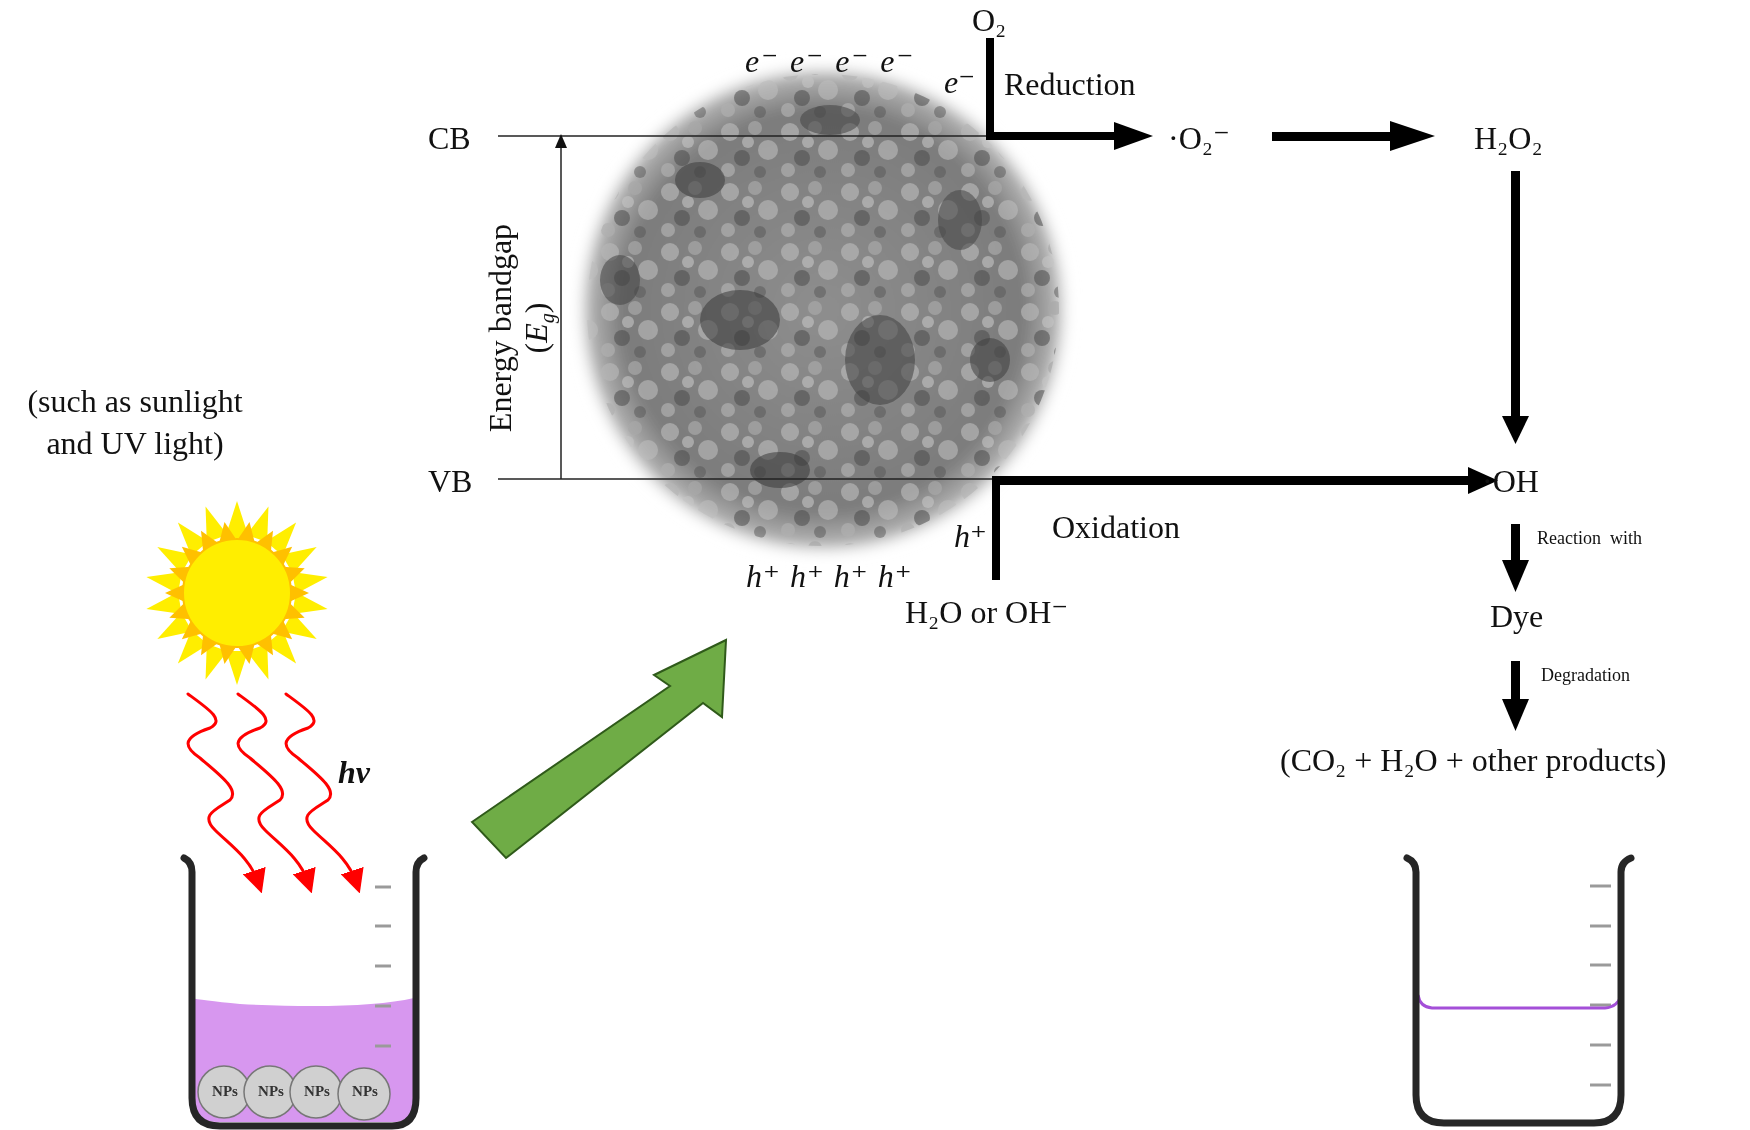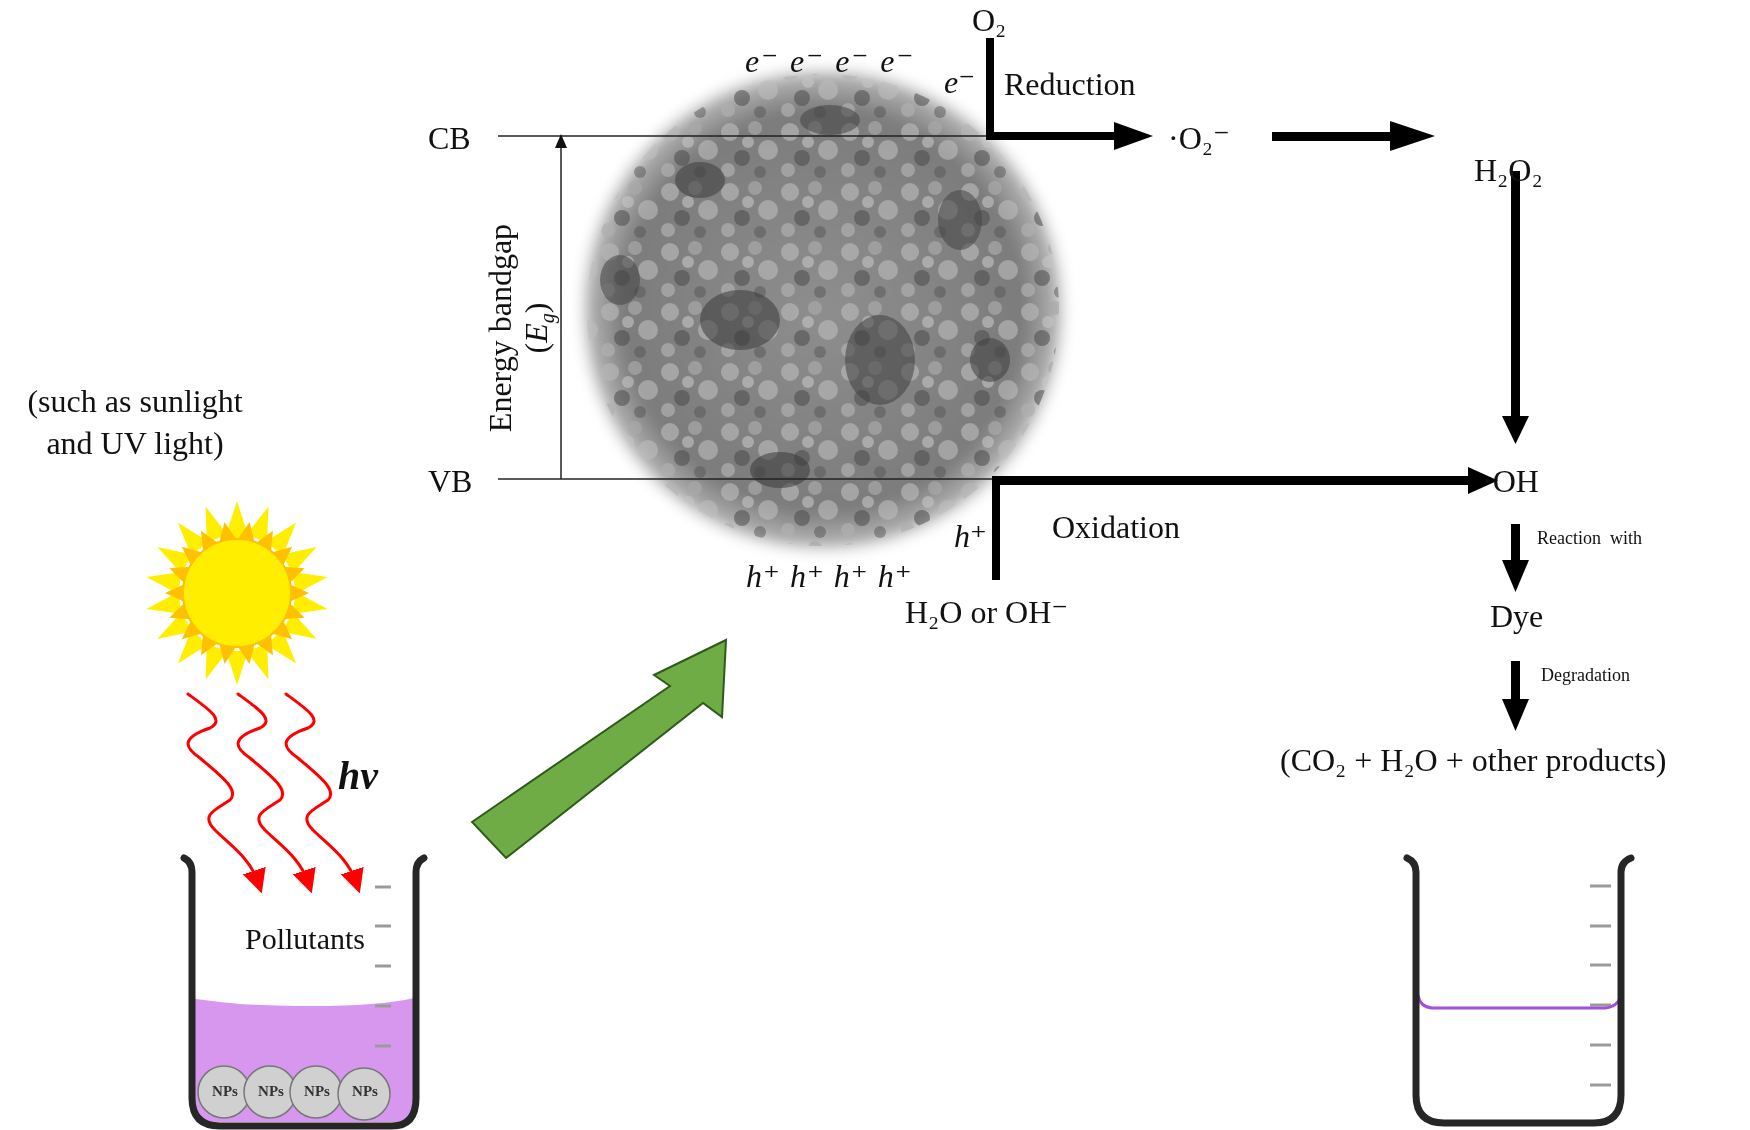"H₂O₂" div.lbl { margin-top: 32px -> none }
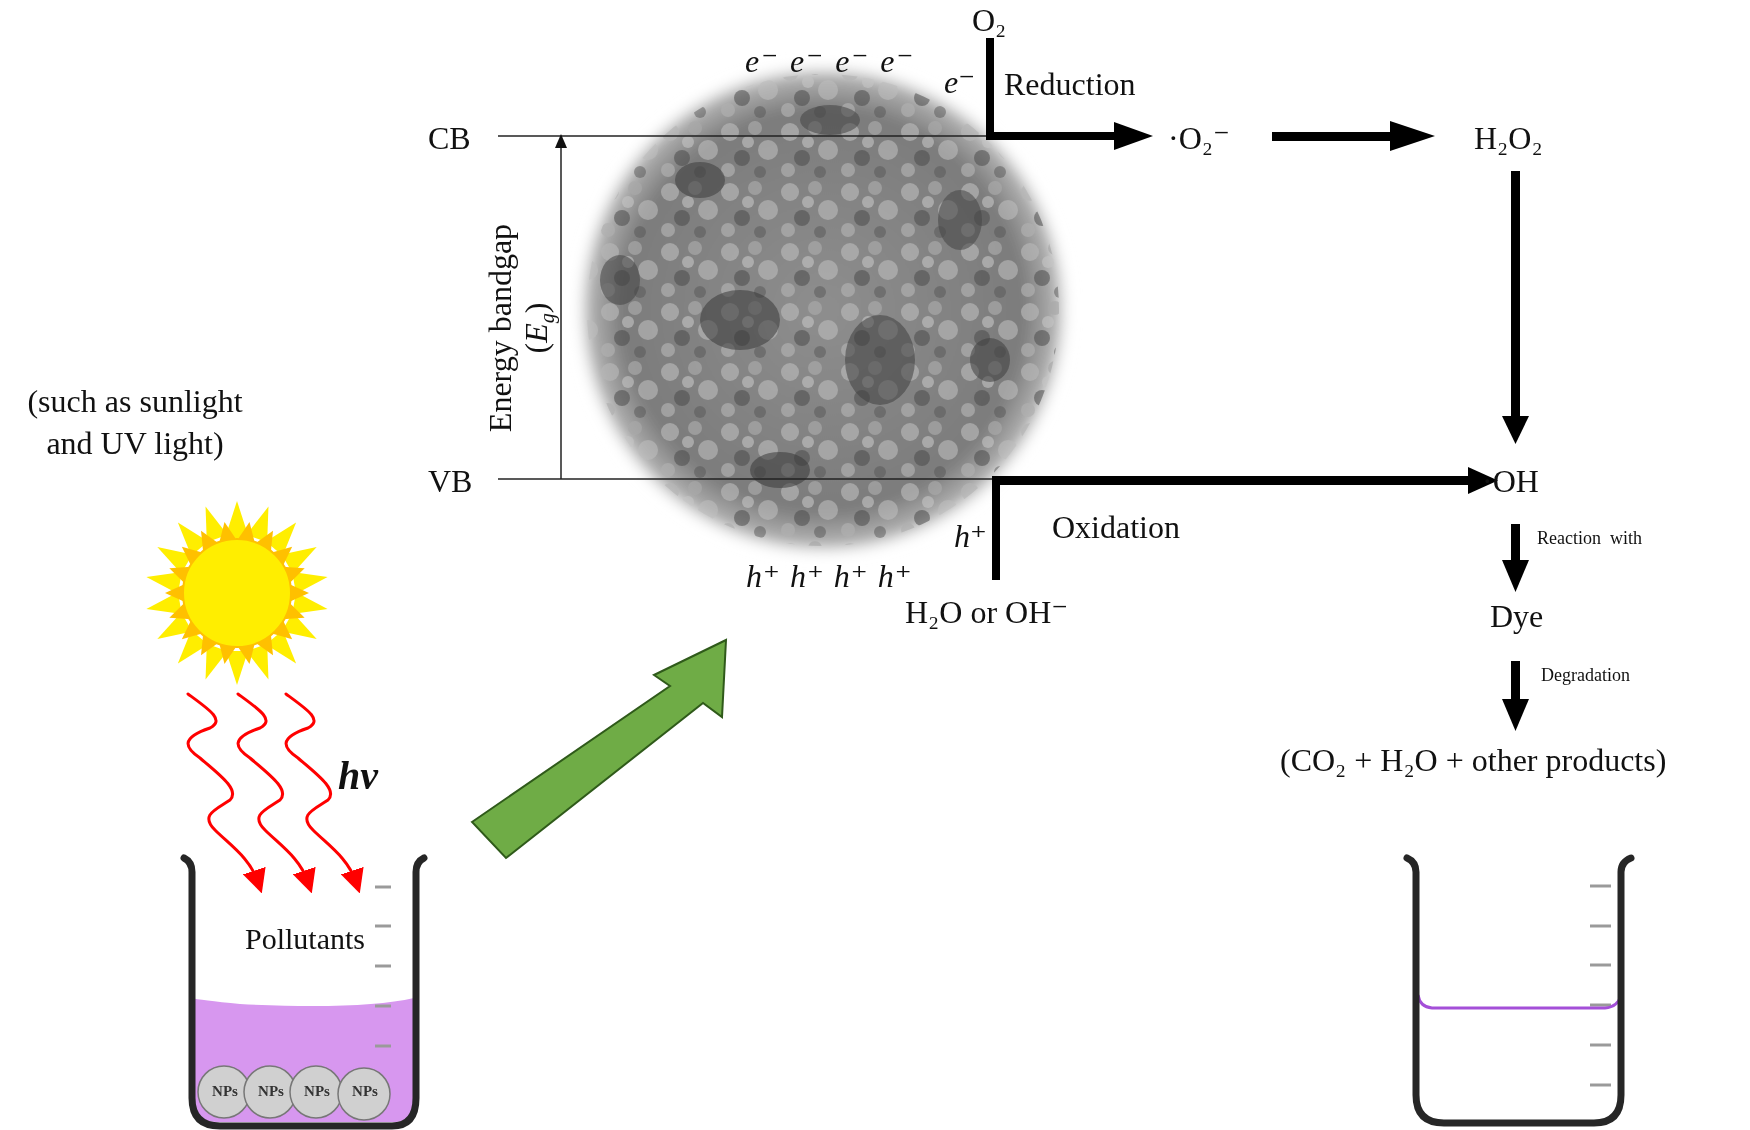"hv" div.lbl { font-size: 40px -> 32px }
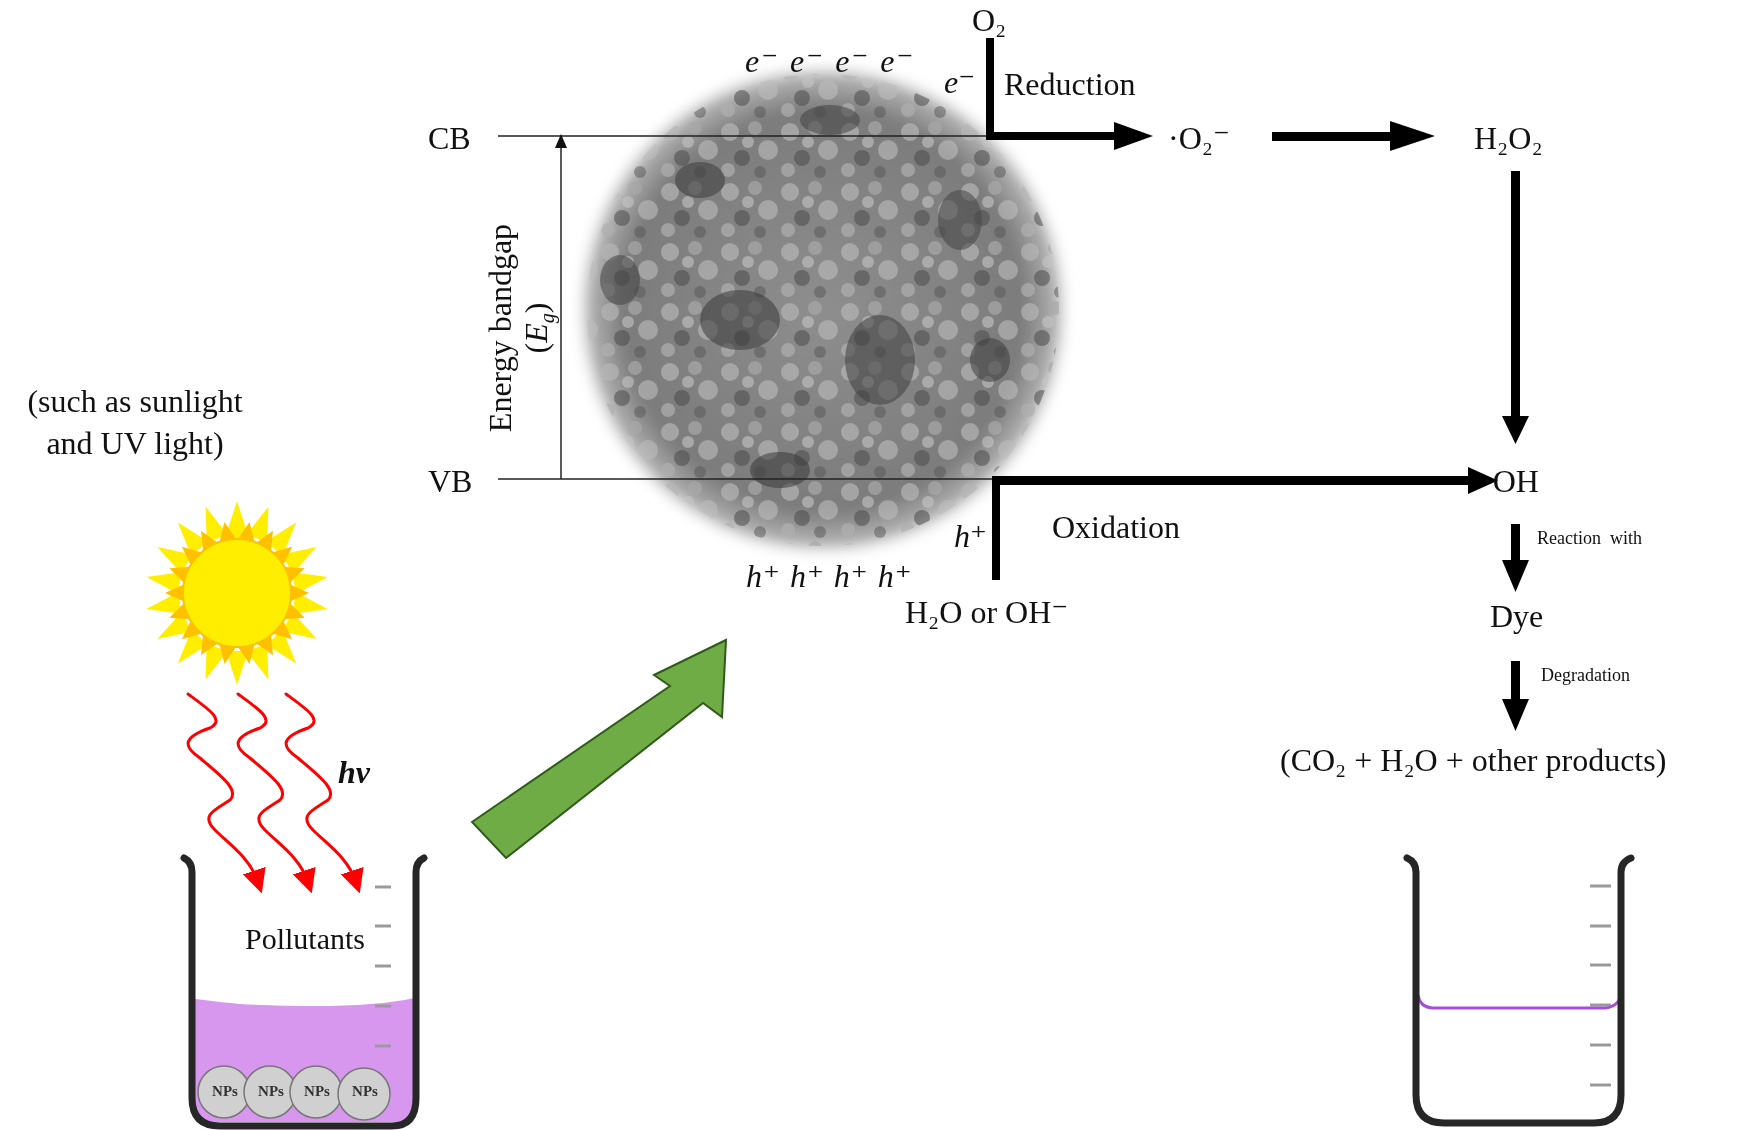"Pollutants" div { html: <div>Pollutants</div> -> none }
